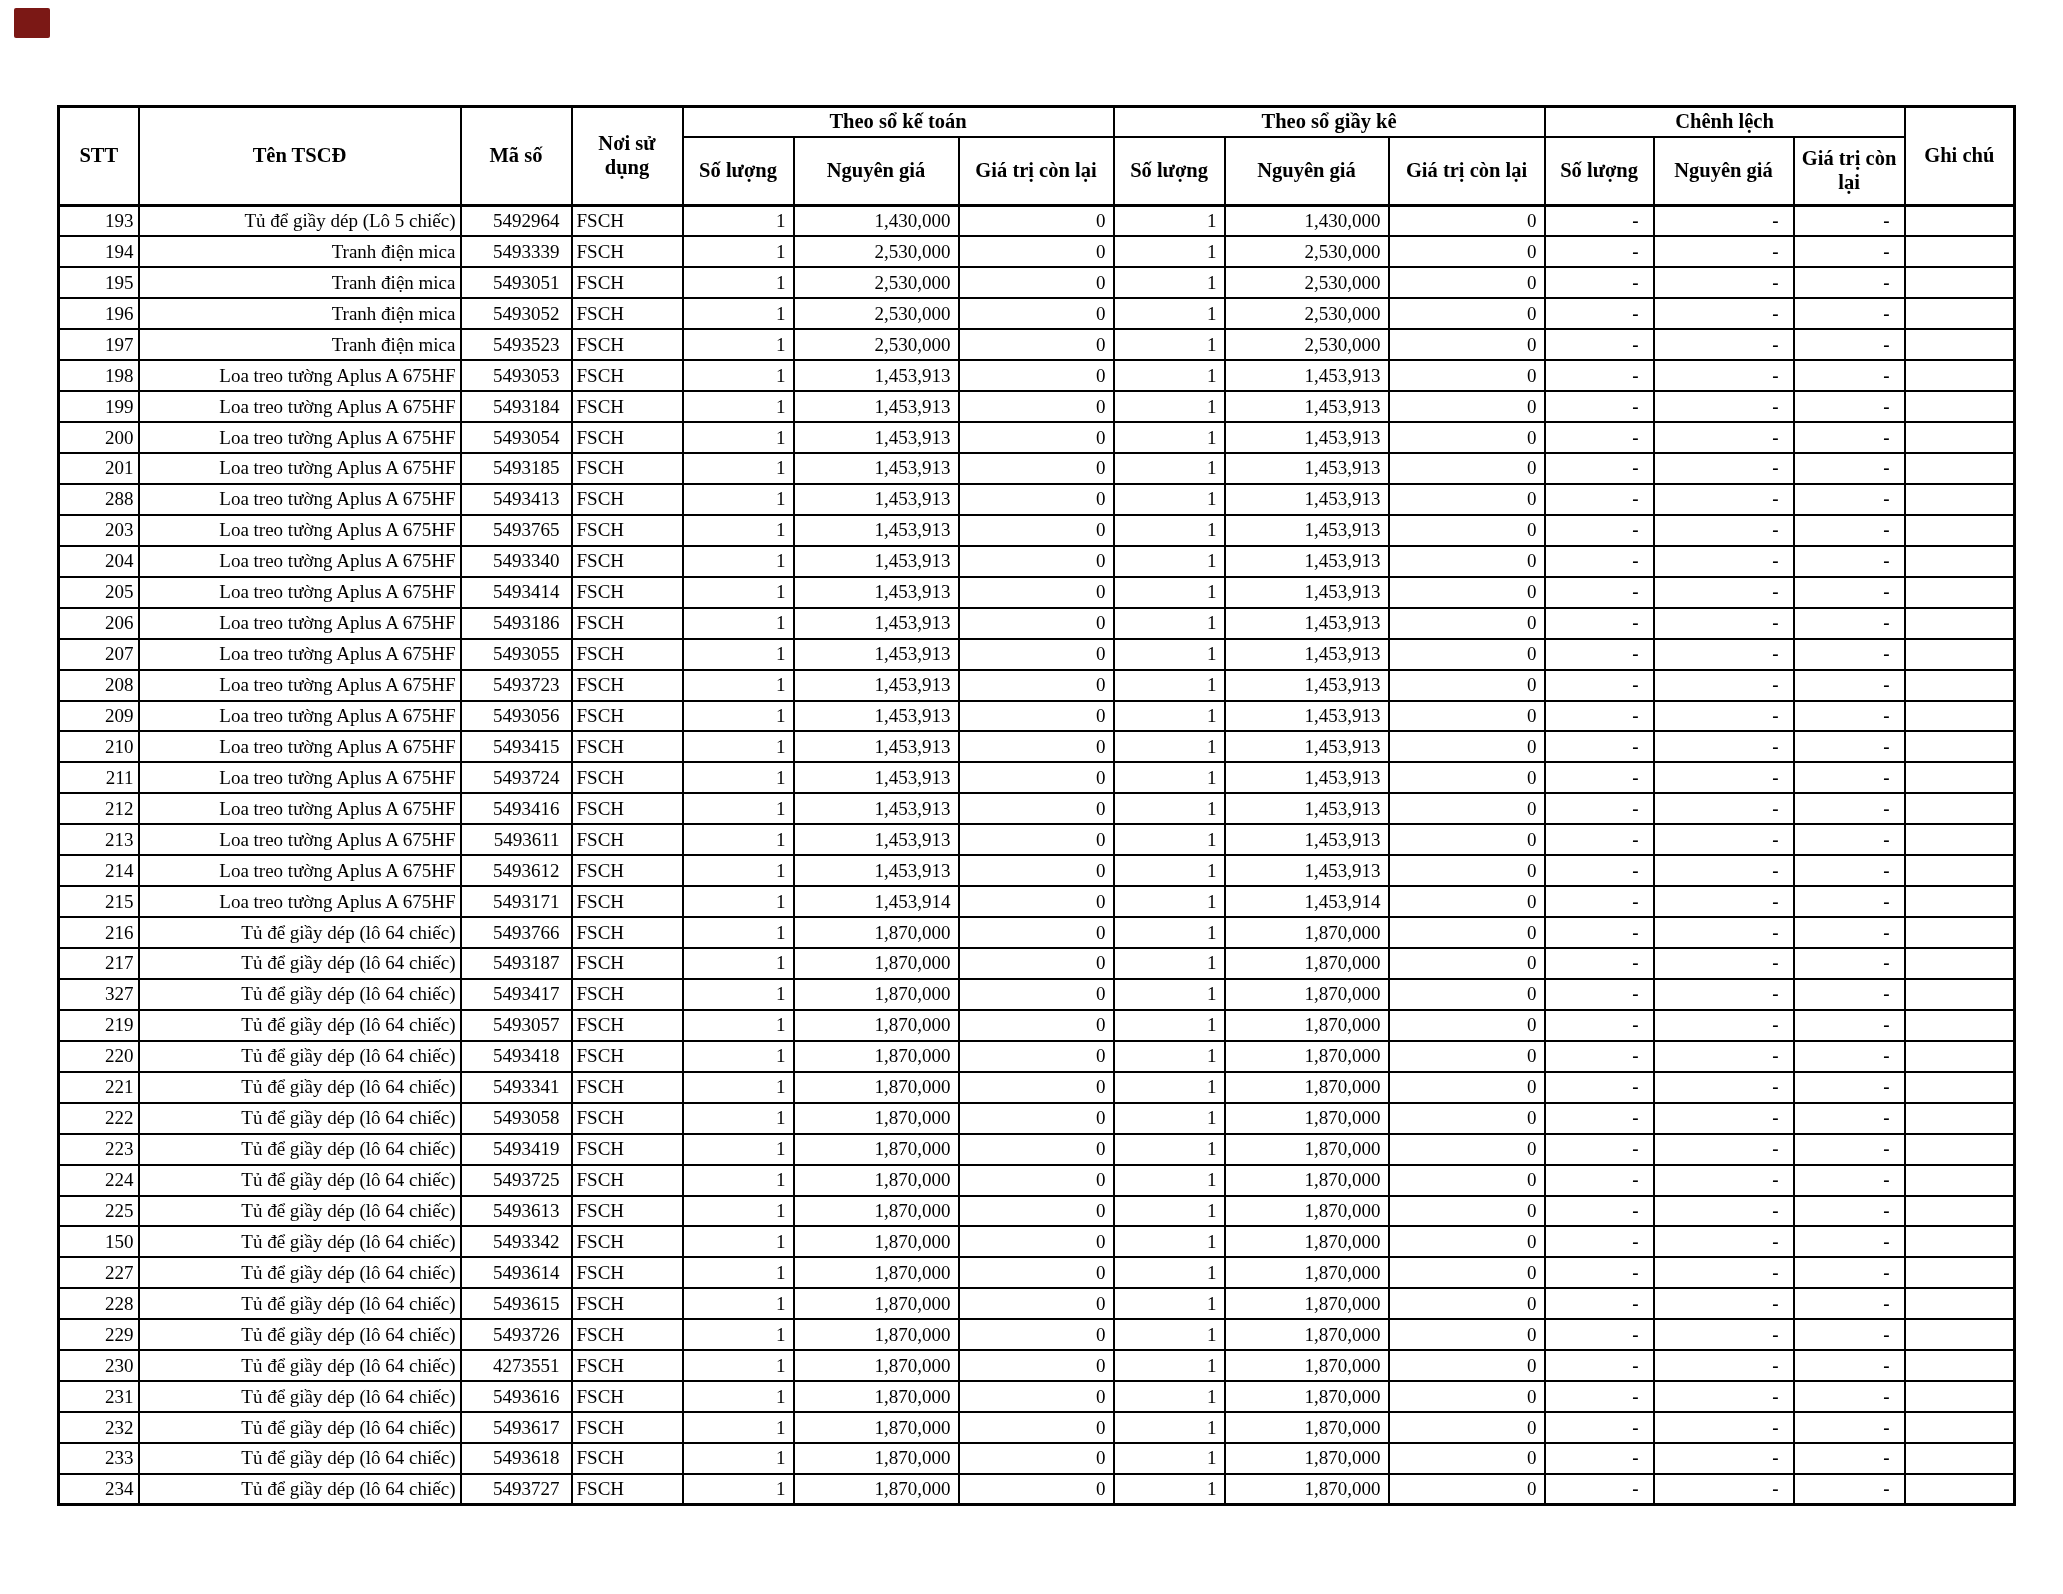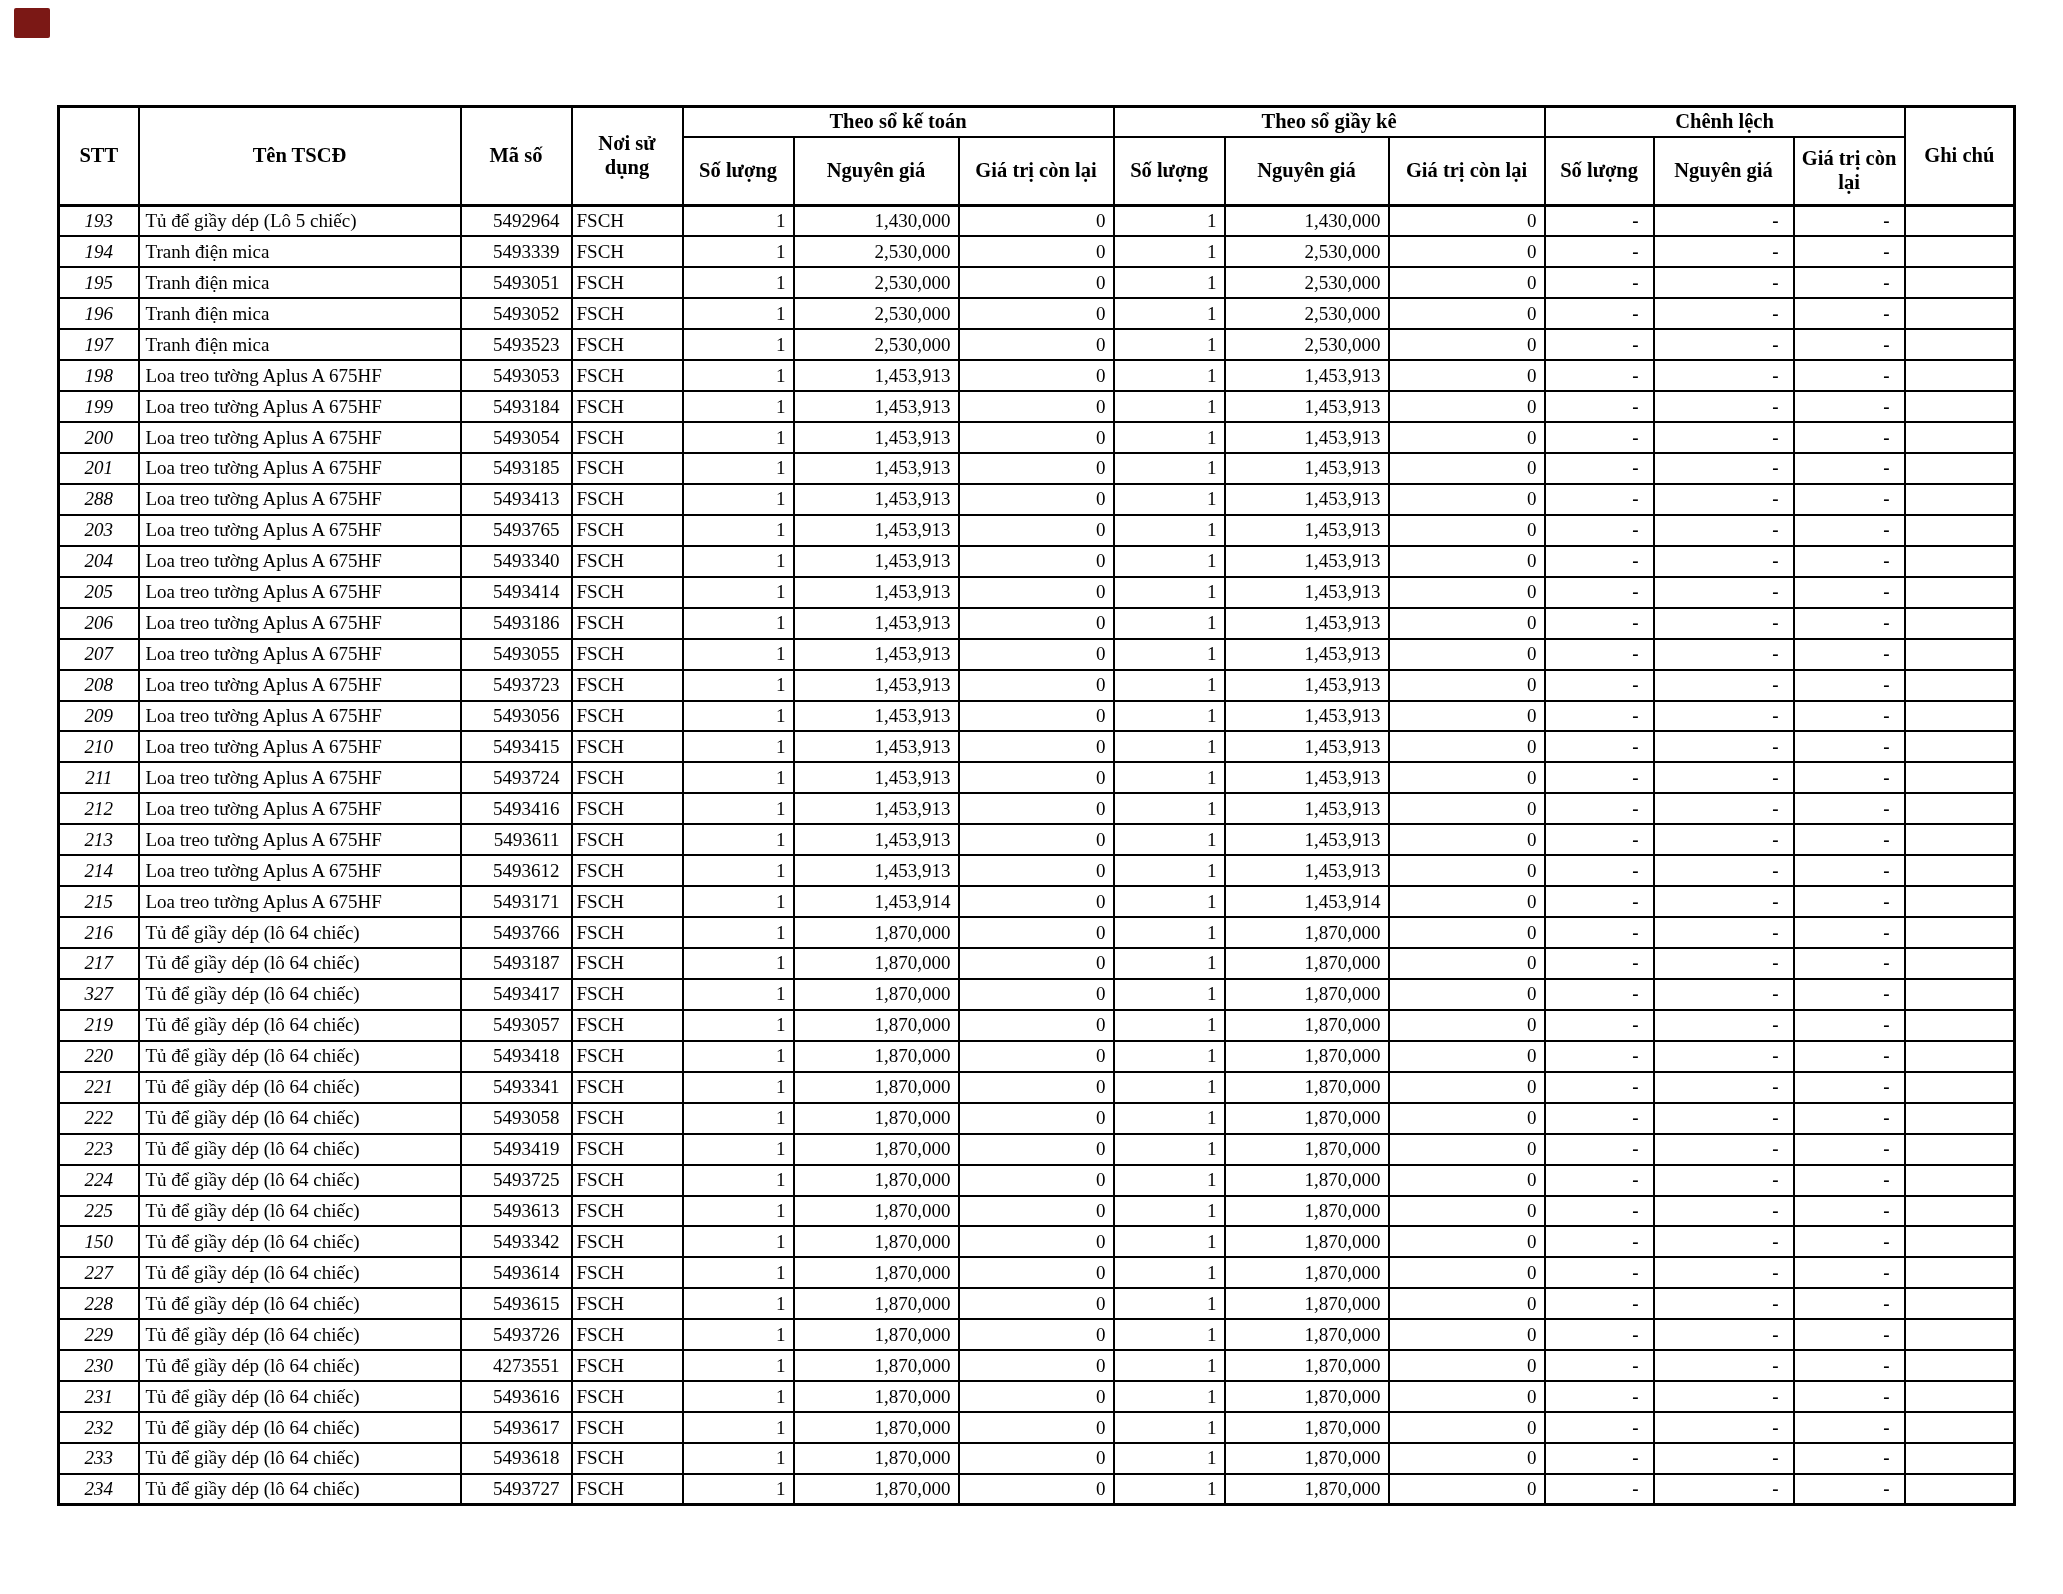"193" td.c-stt { font-style: italic -> none; text-align: center -> right }
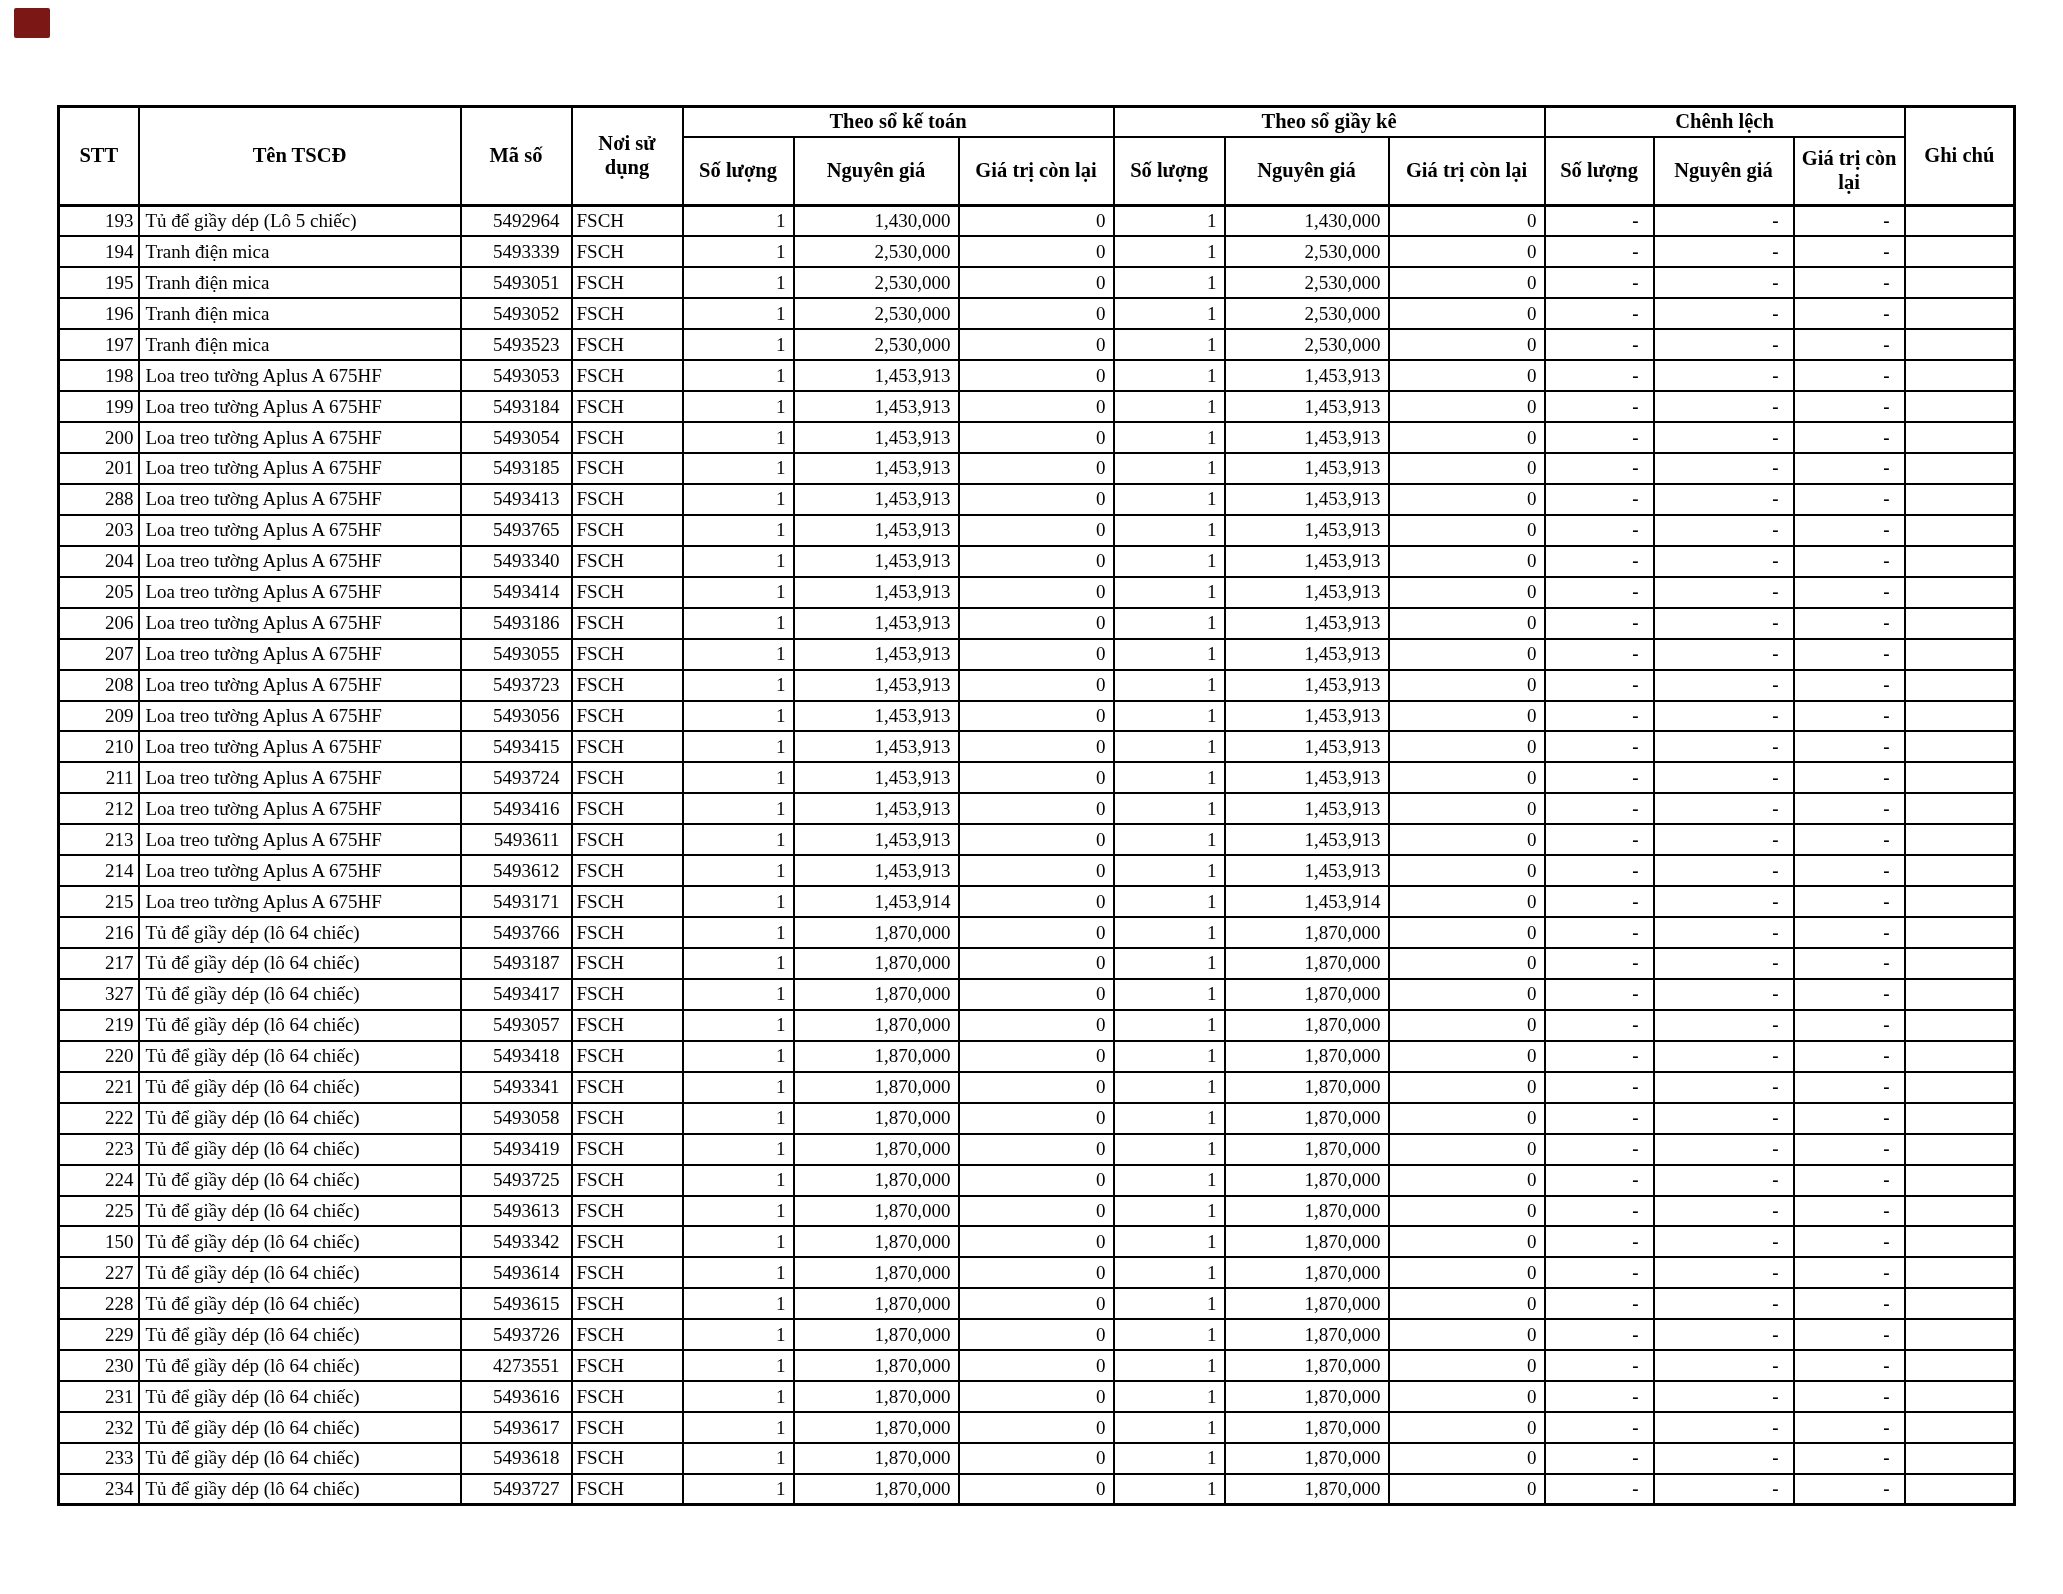"Tủ để giầy dép (Lô" td.c-name { text-align: left -> right }
